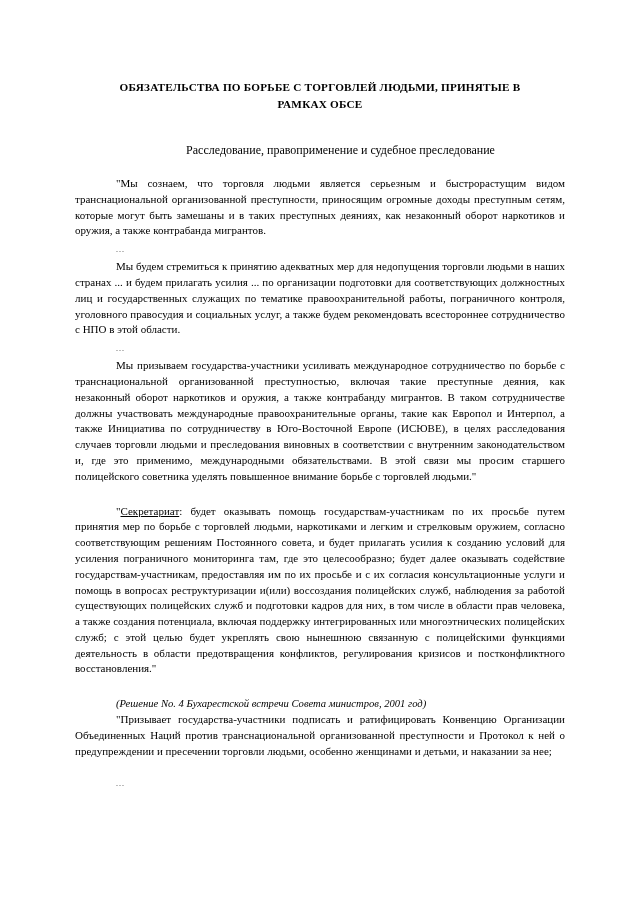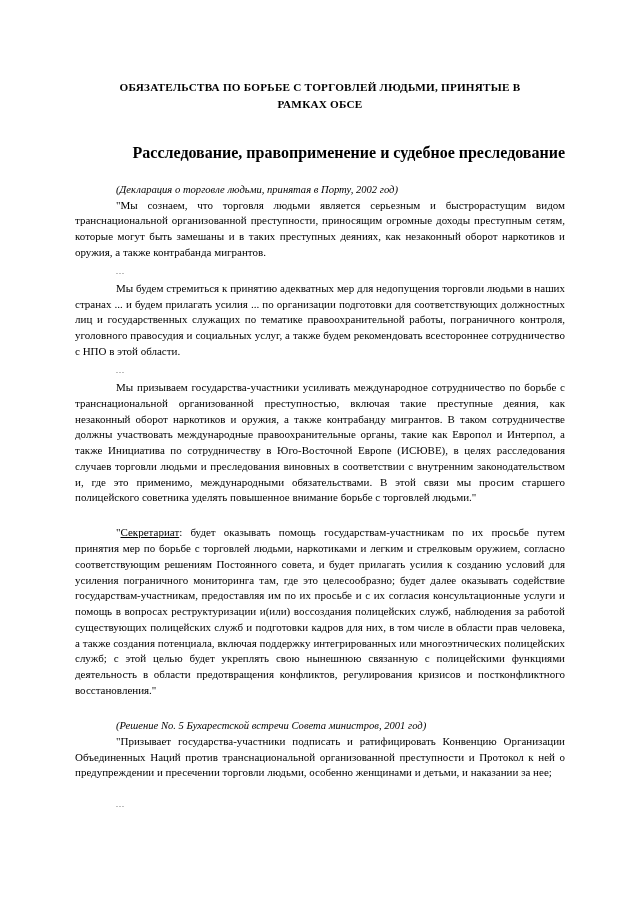"Расследование, правоприменение и" .section-heading { font-size: 16px -> 12px; font-weight: bold -> normal; text-align: right -> center }
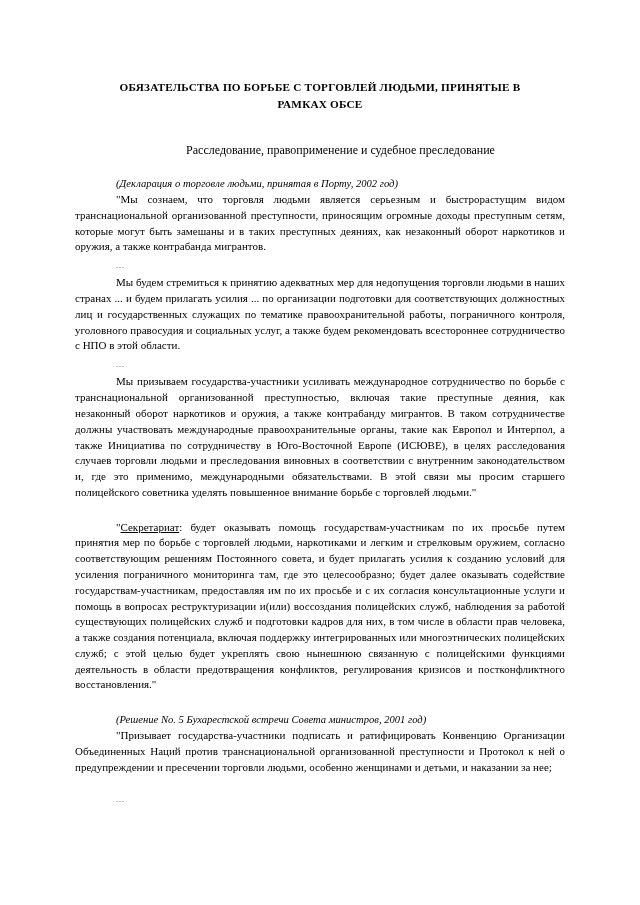"(Декларация о торговле людьми, принятая" div.source-line { html: <div>(Декларация о торговле людьми, принятая в Порту, 2002 год)</div> -> none }
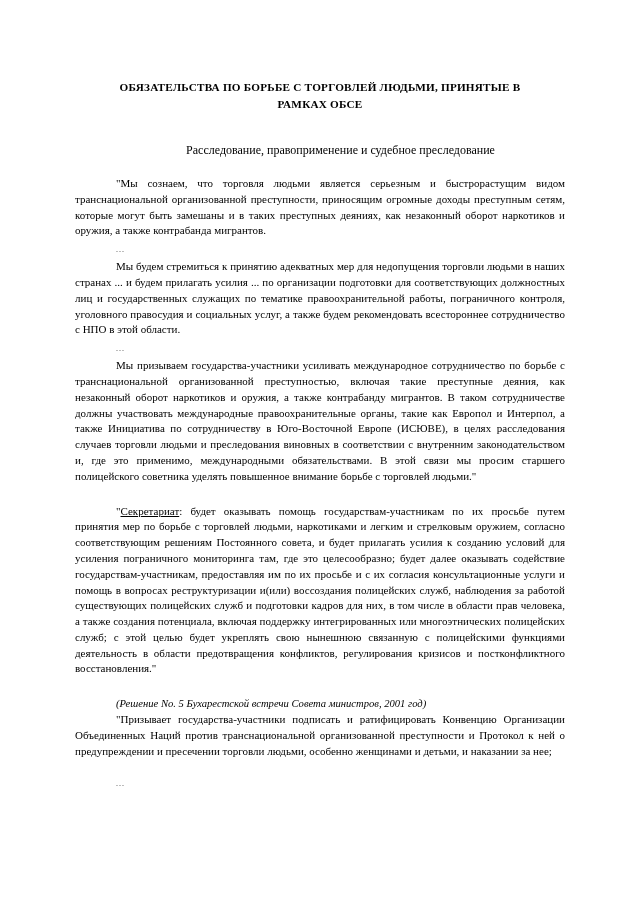"(Решение No. 5 Бухарестской встречи" div.source-line { text: 5 -> 4 }
